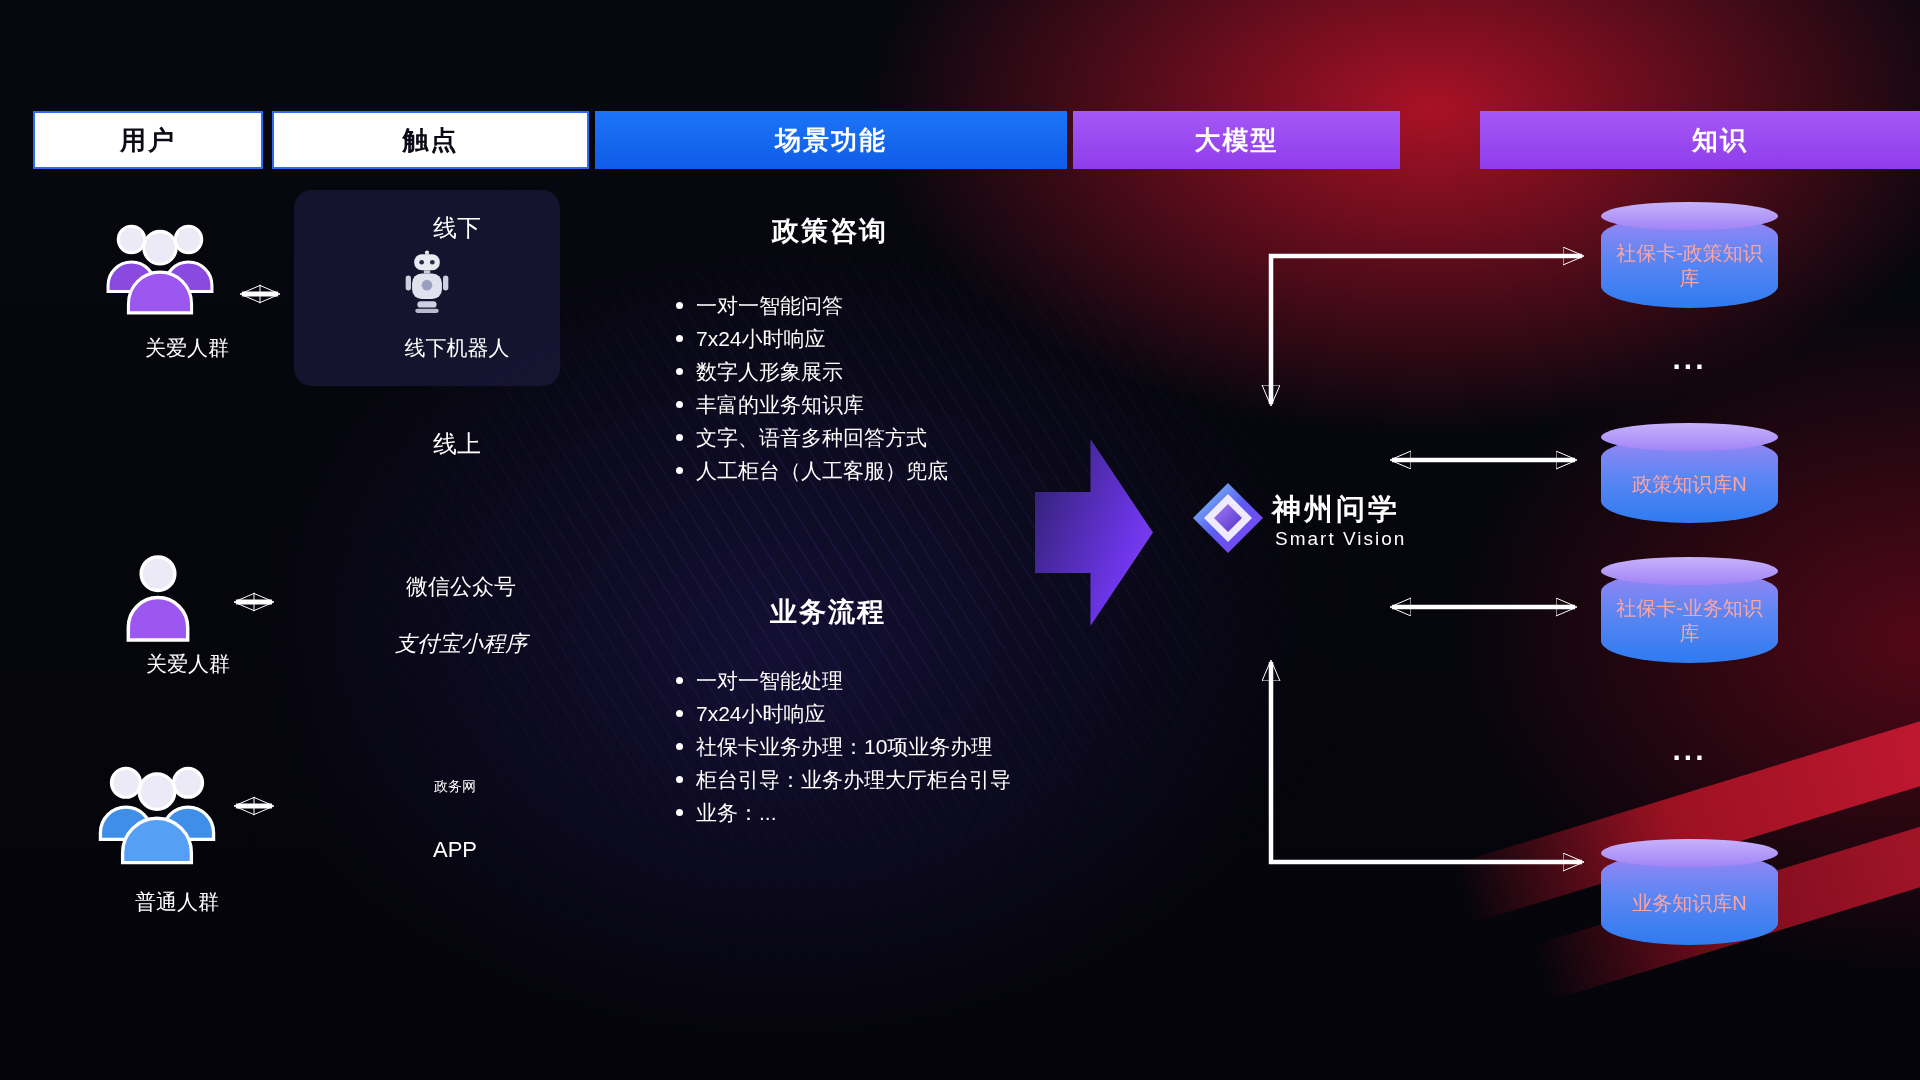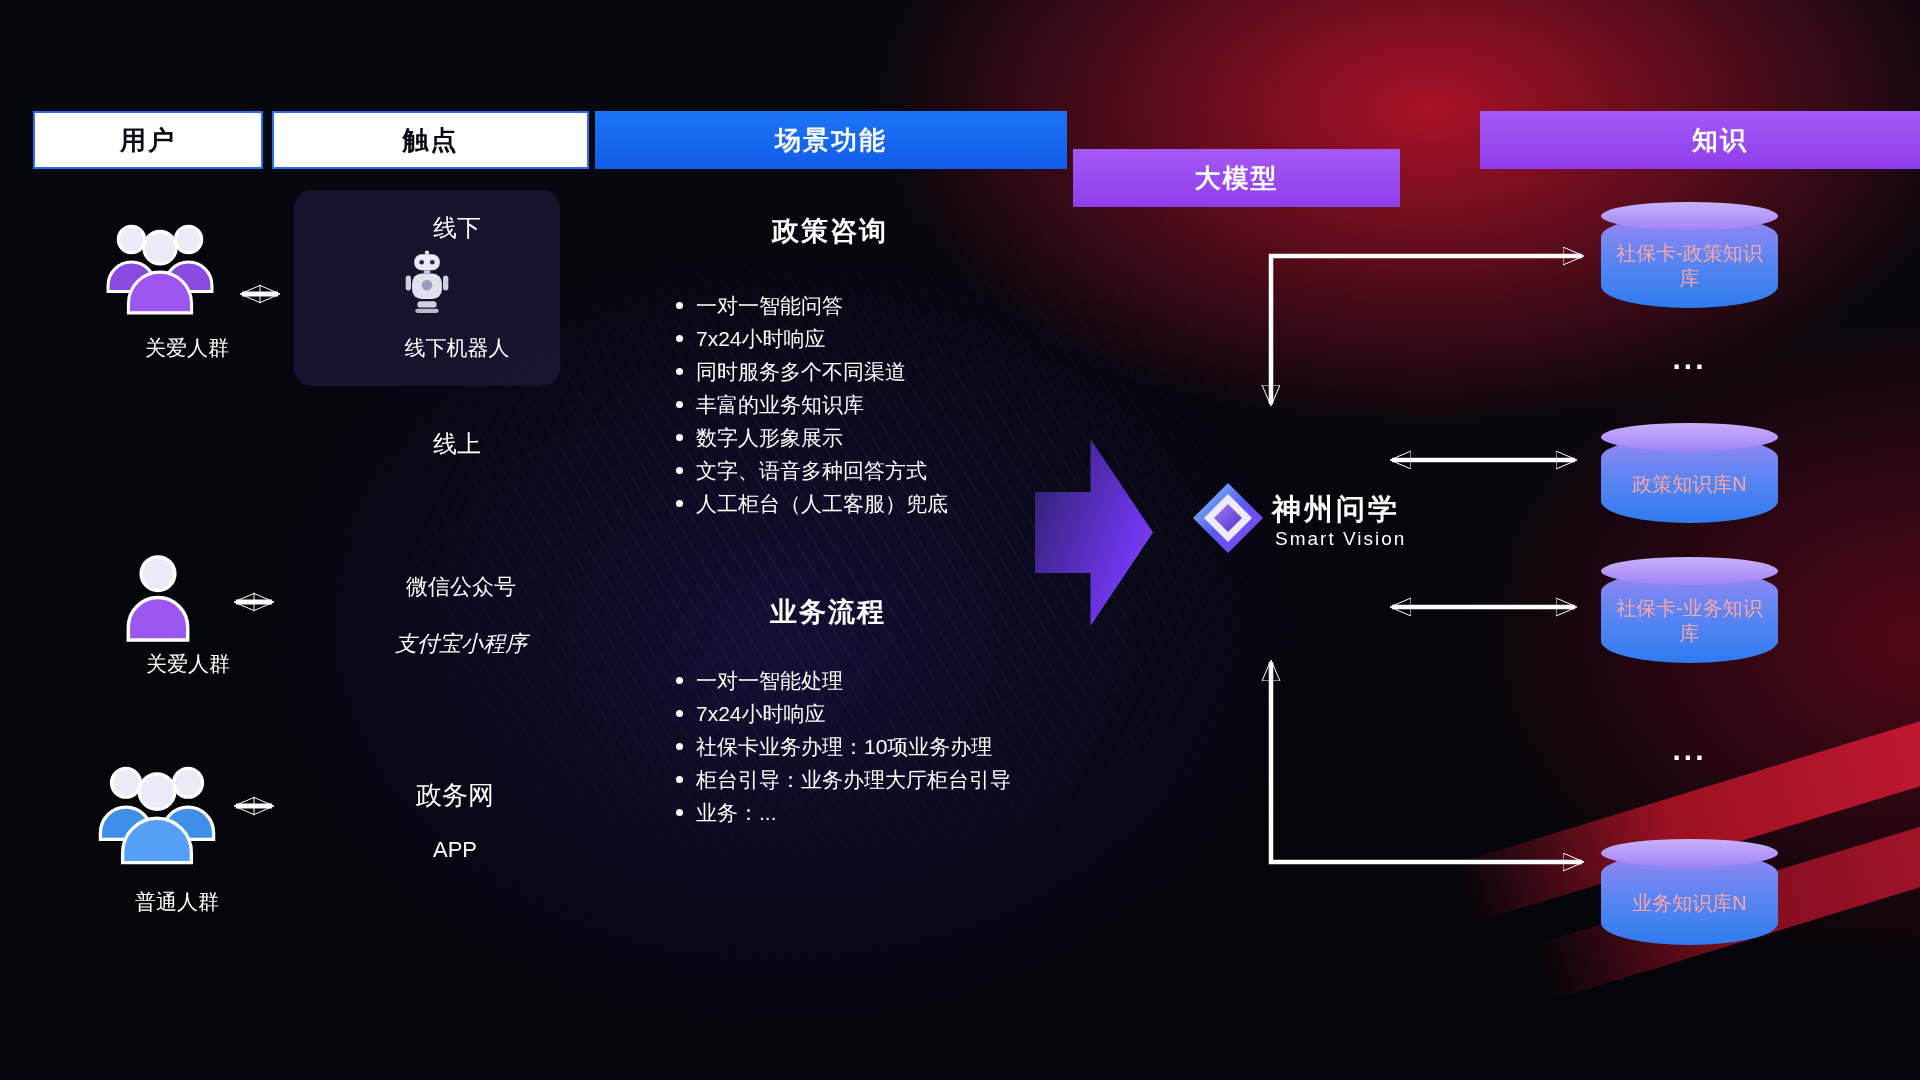"大模型" div.hdr { margin-top: 38px -> none }
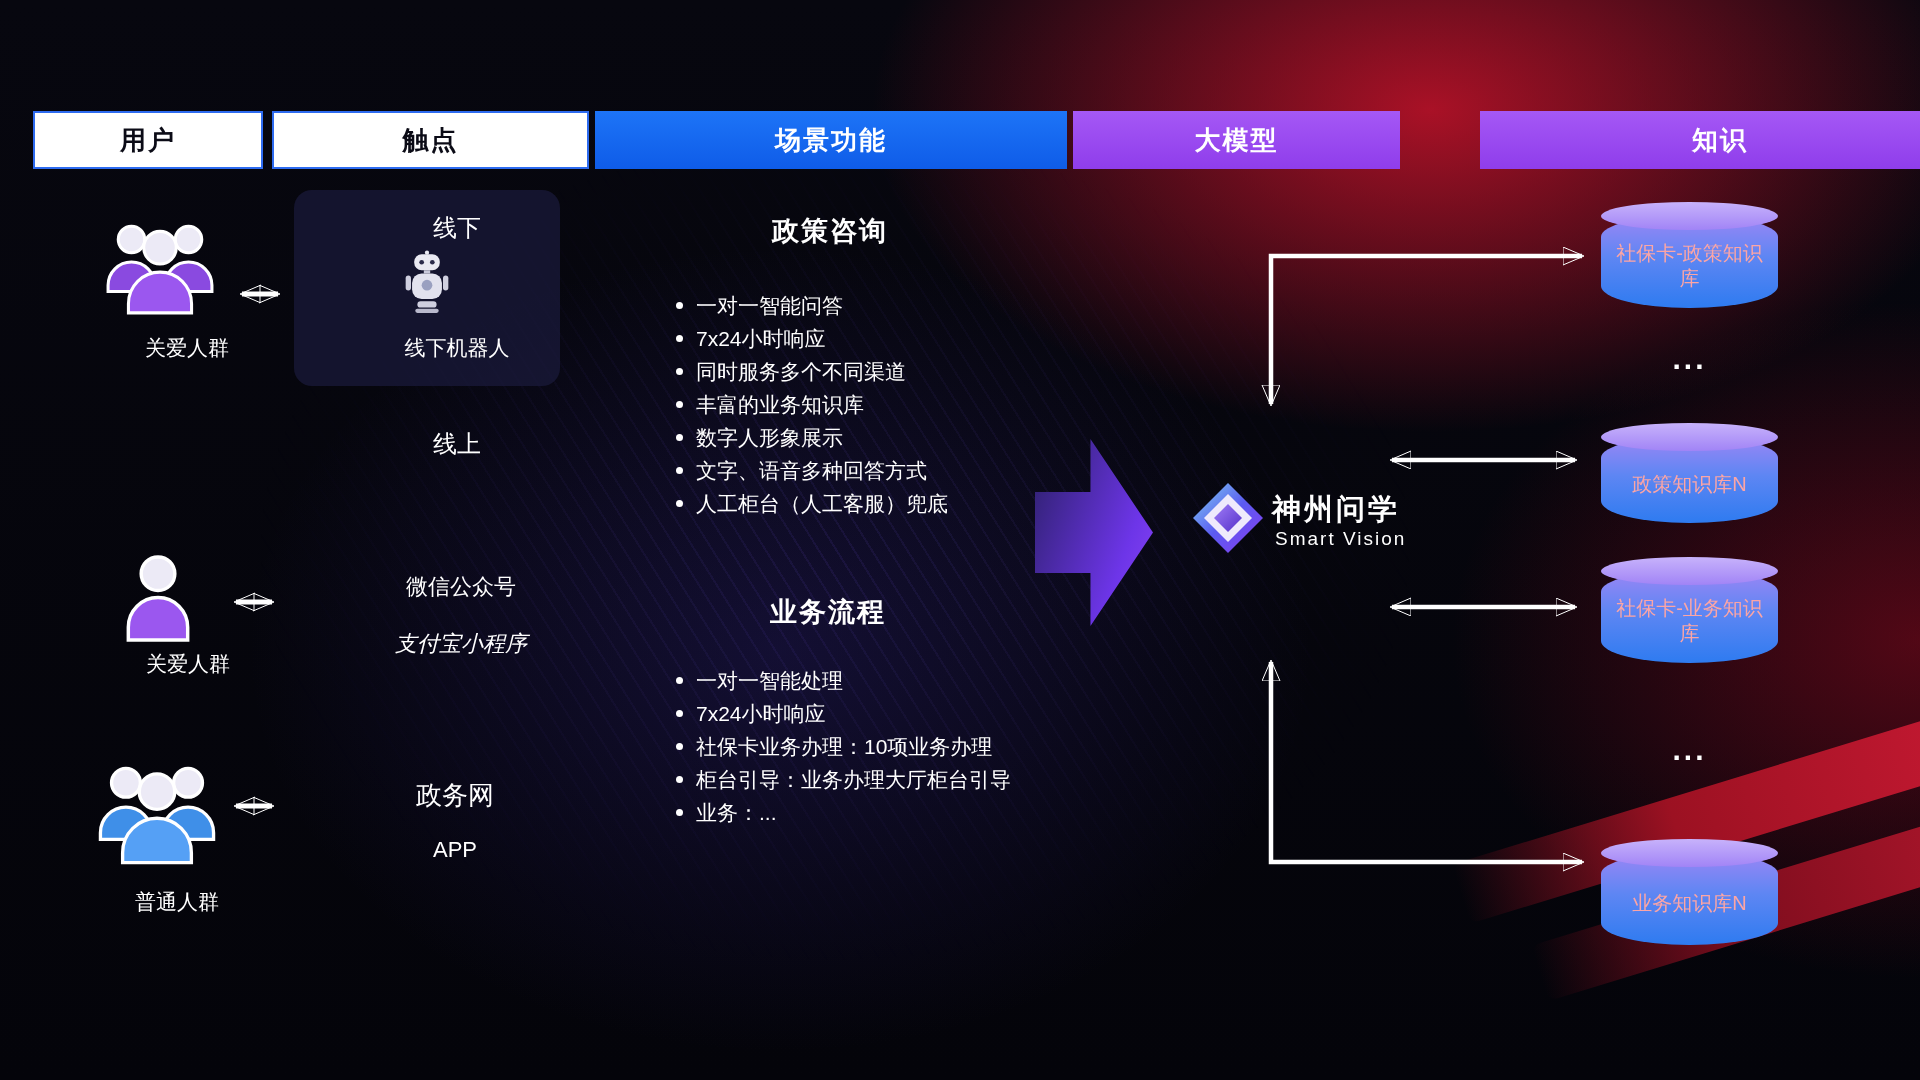"同时服务多个不同渠道" div.bullet { html: <div> <span></span> <span>同时服务多个不同渠道</span> </div> -> none }
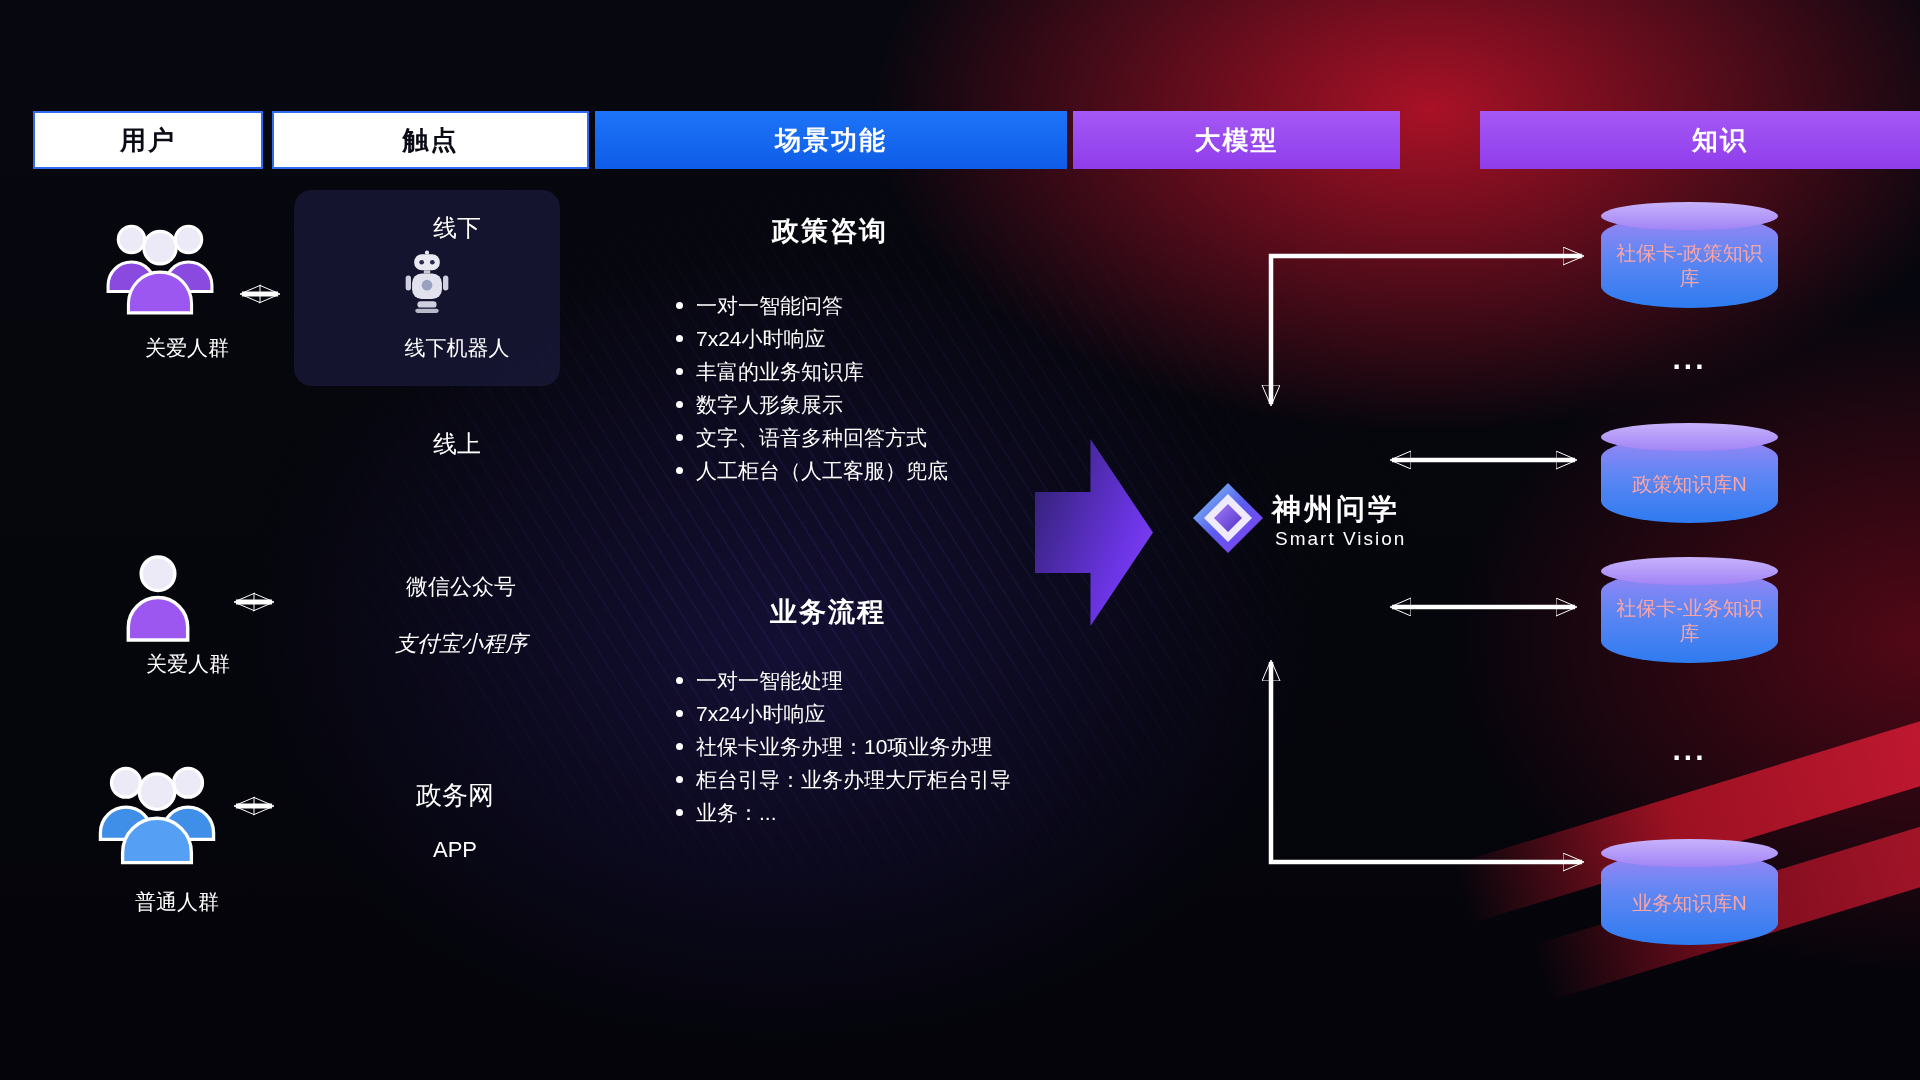"丰富的业务知识库" div.bullet { order: before "数字人形象展示" -> after "数字人形象展示" }
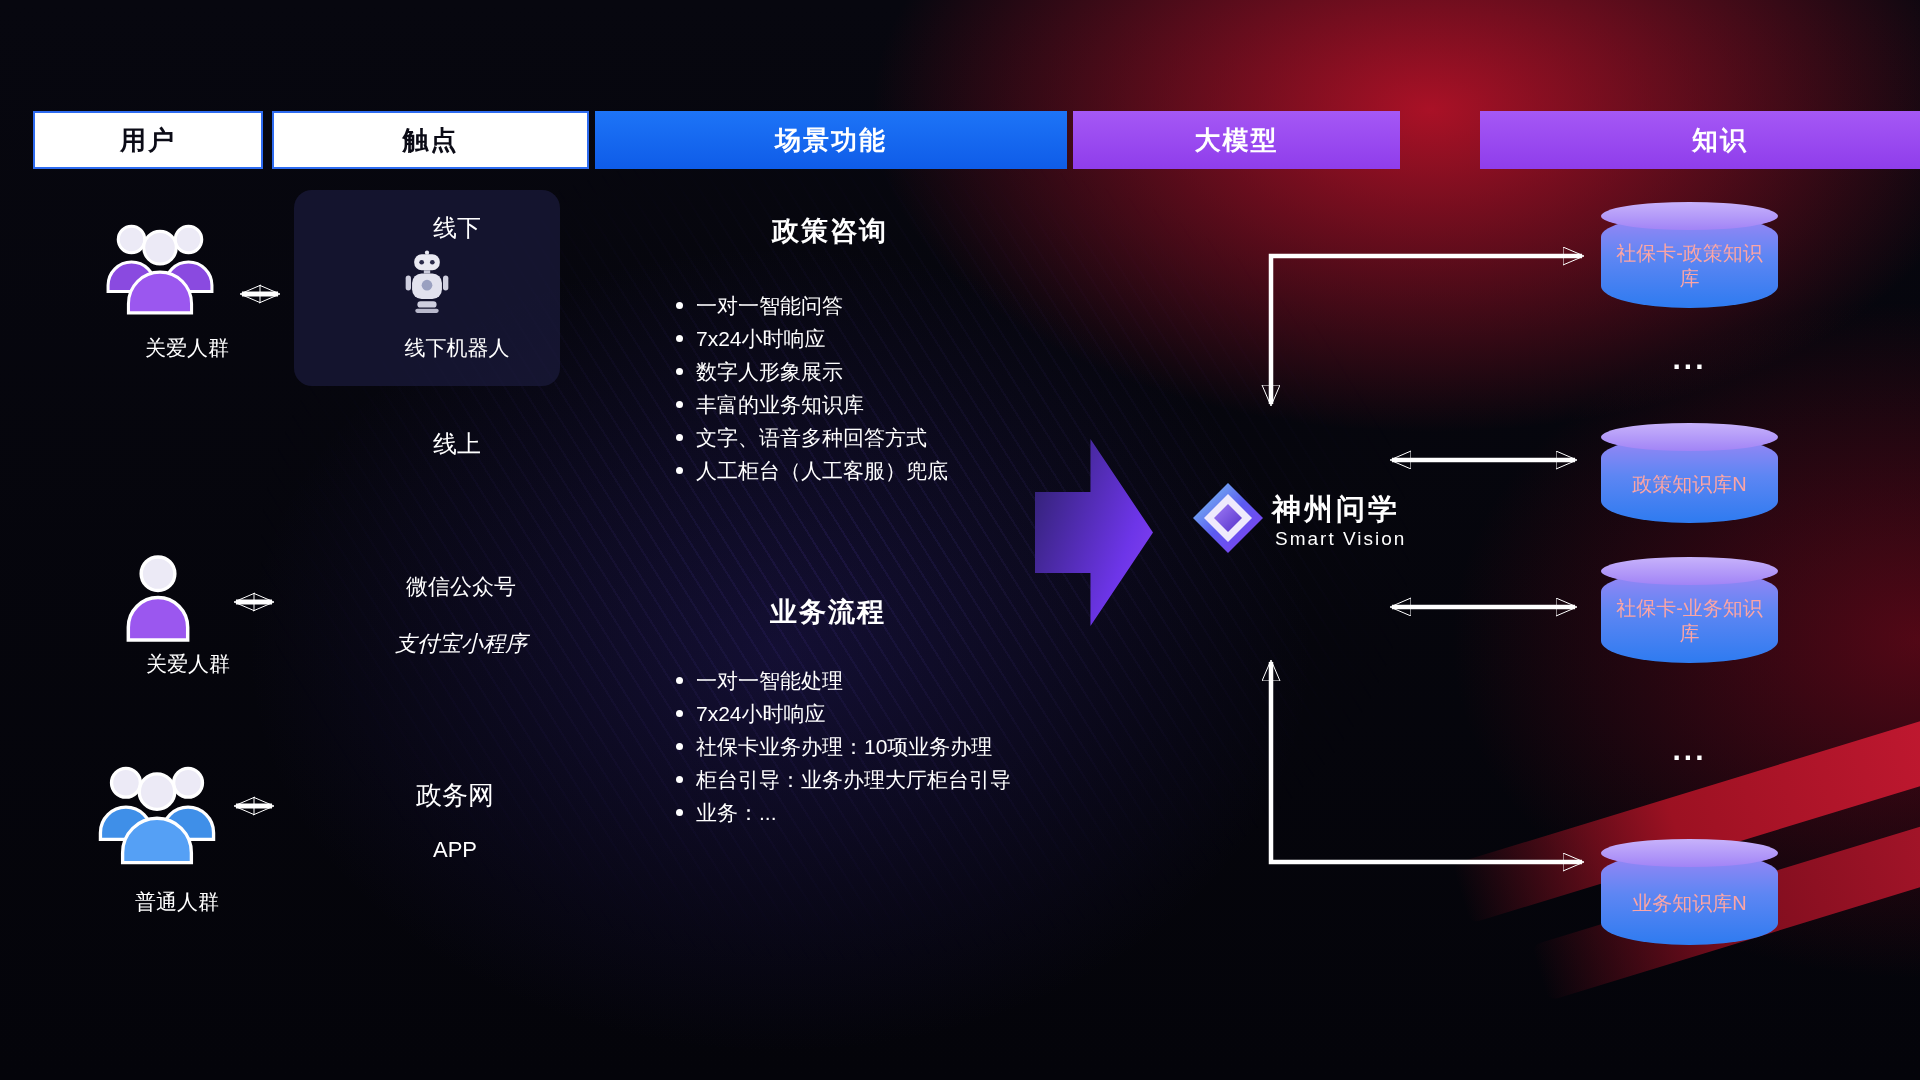"政务网" div.lbl { font-size: 26px -> 14px }
